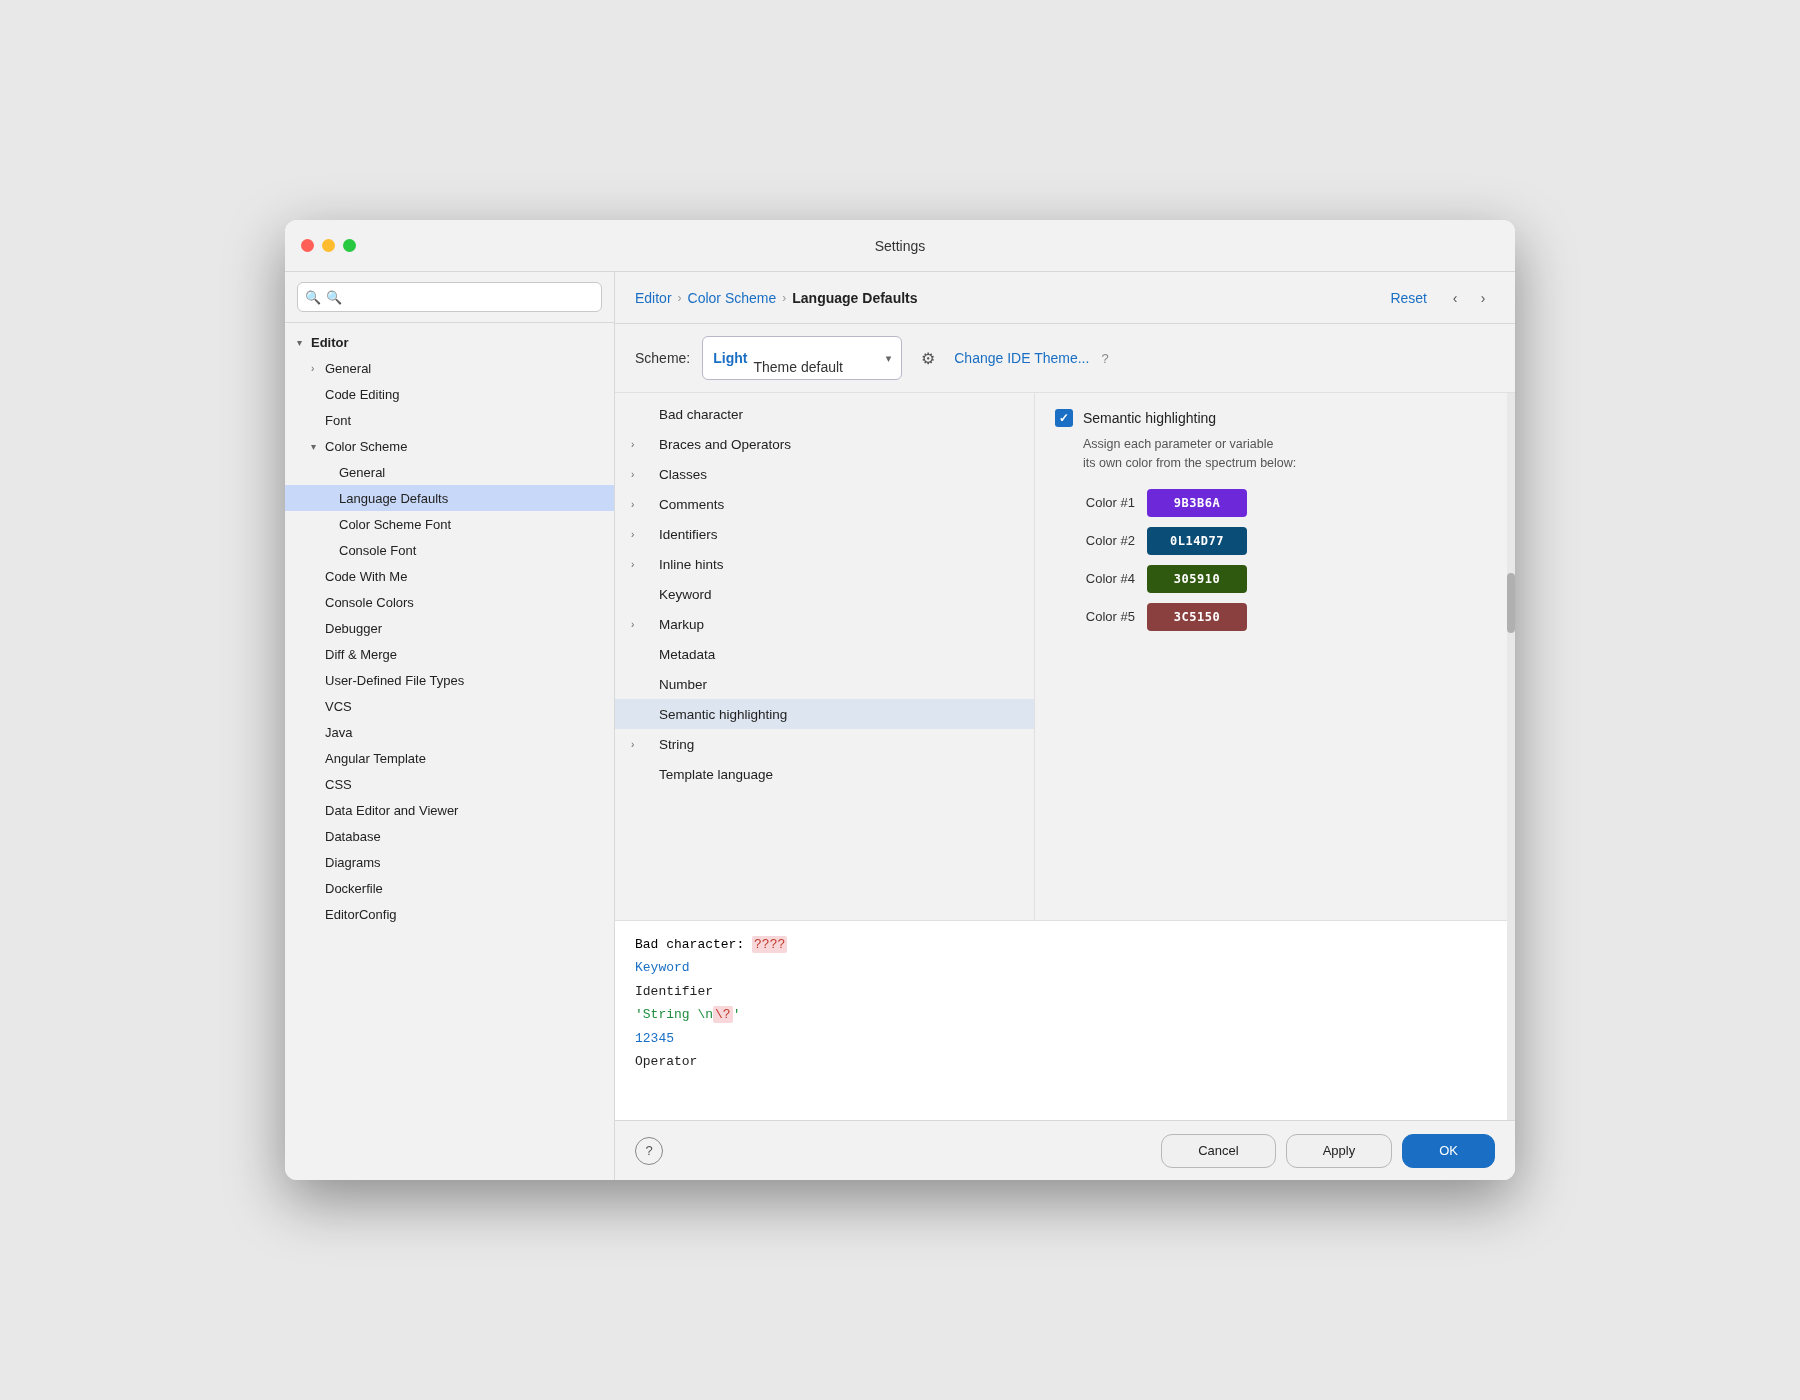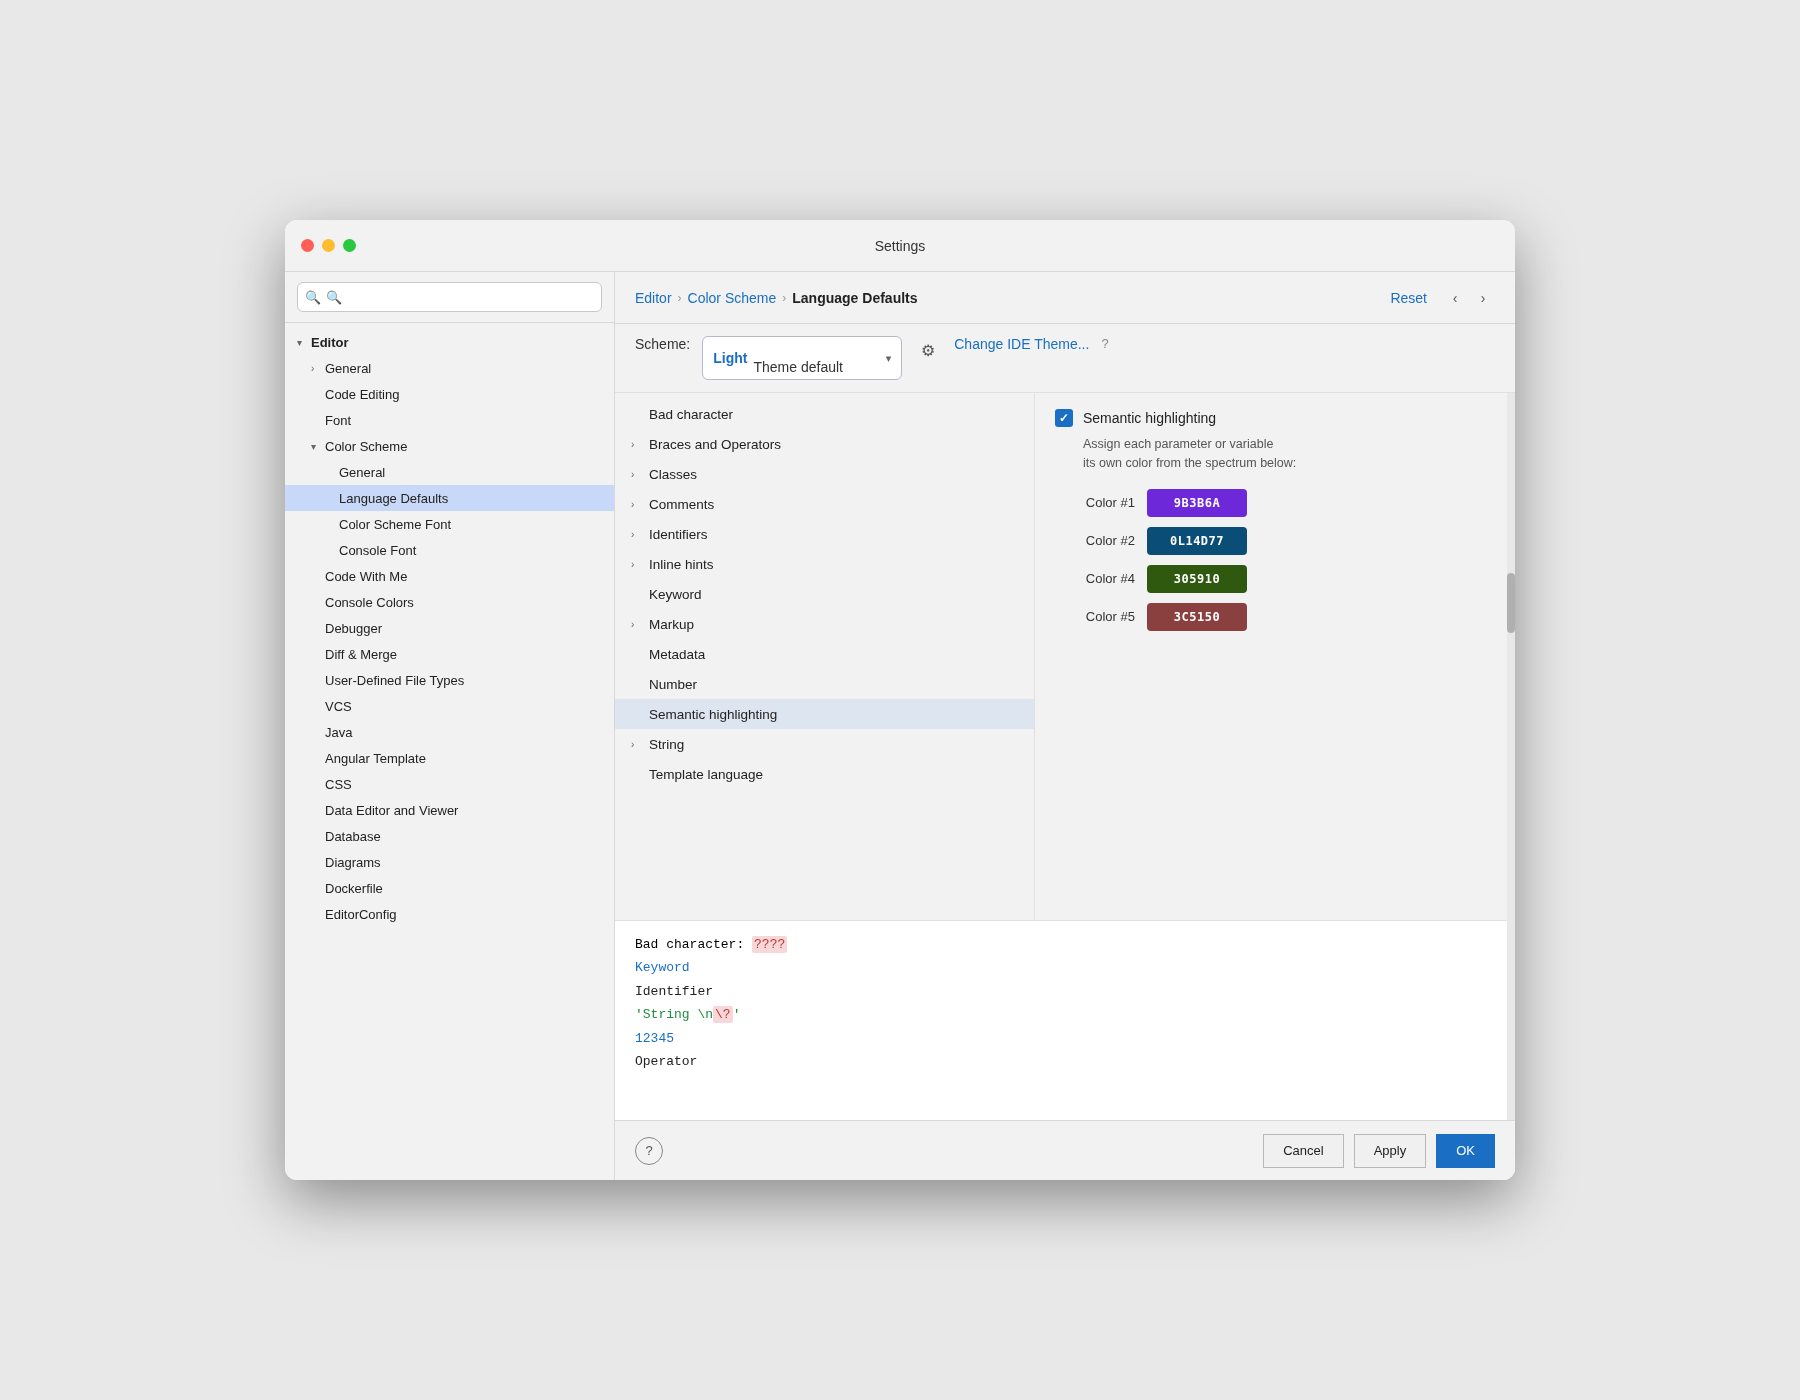"Scheme:" .scheme-row { align-items: none -> center }
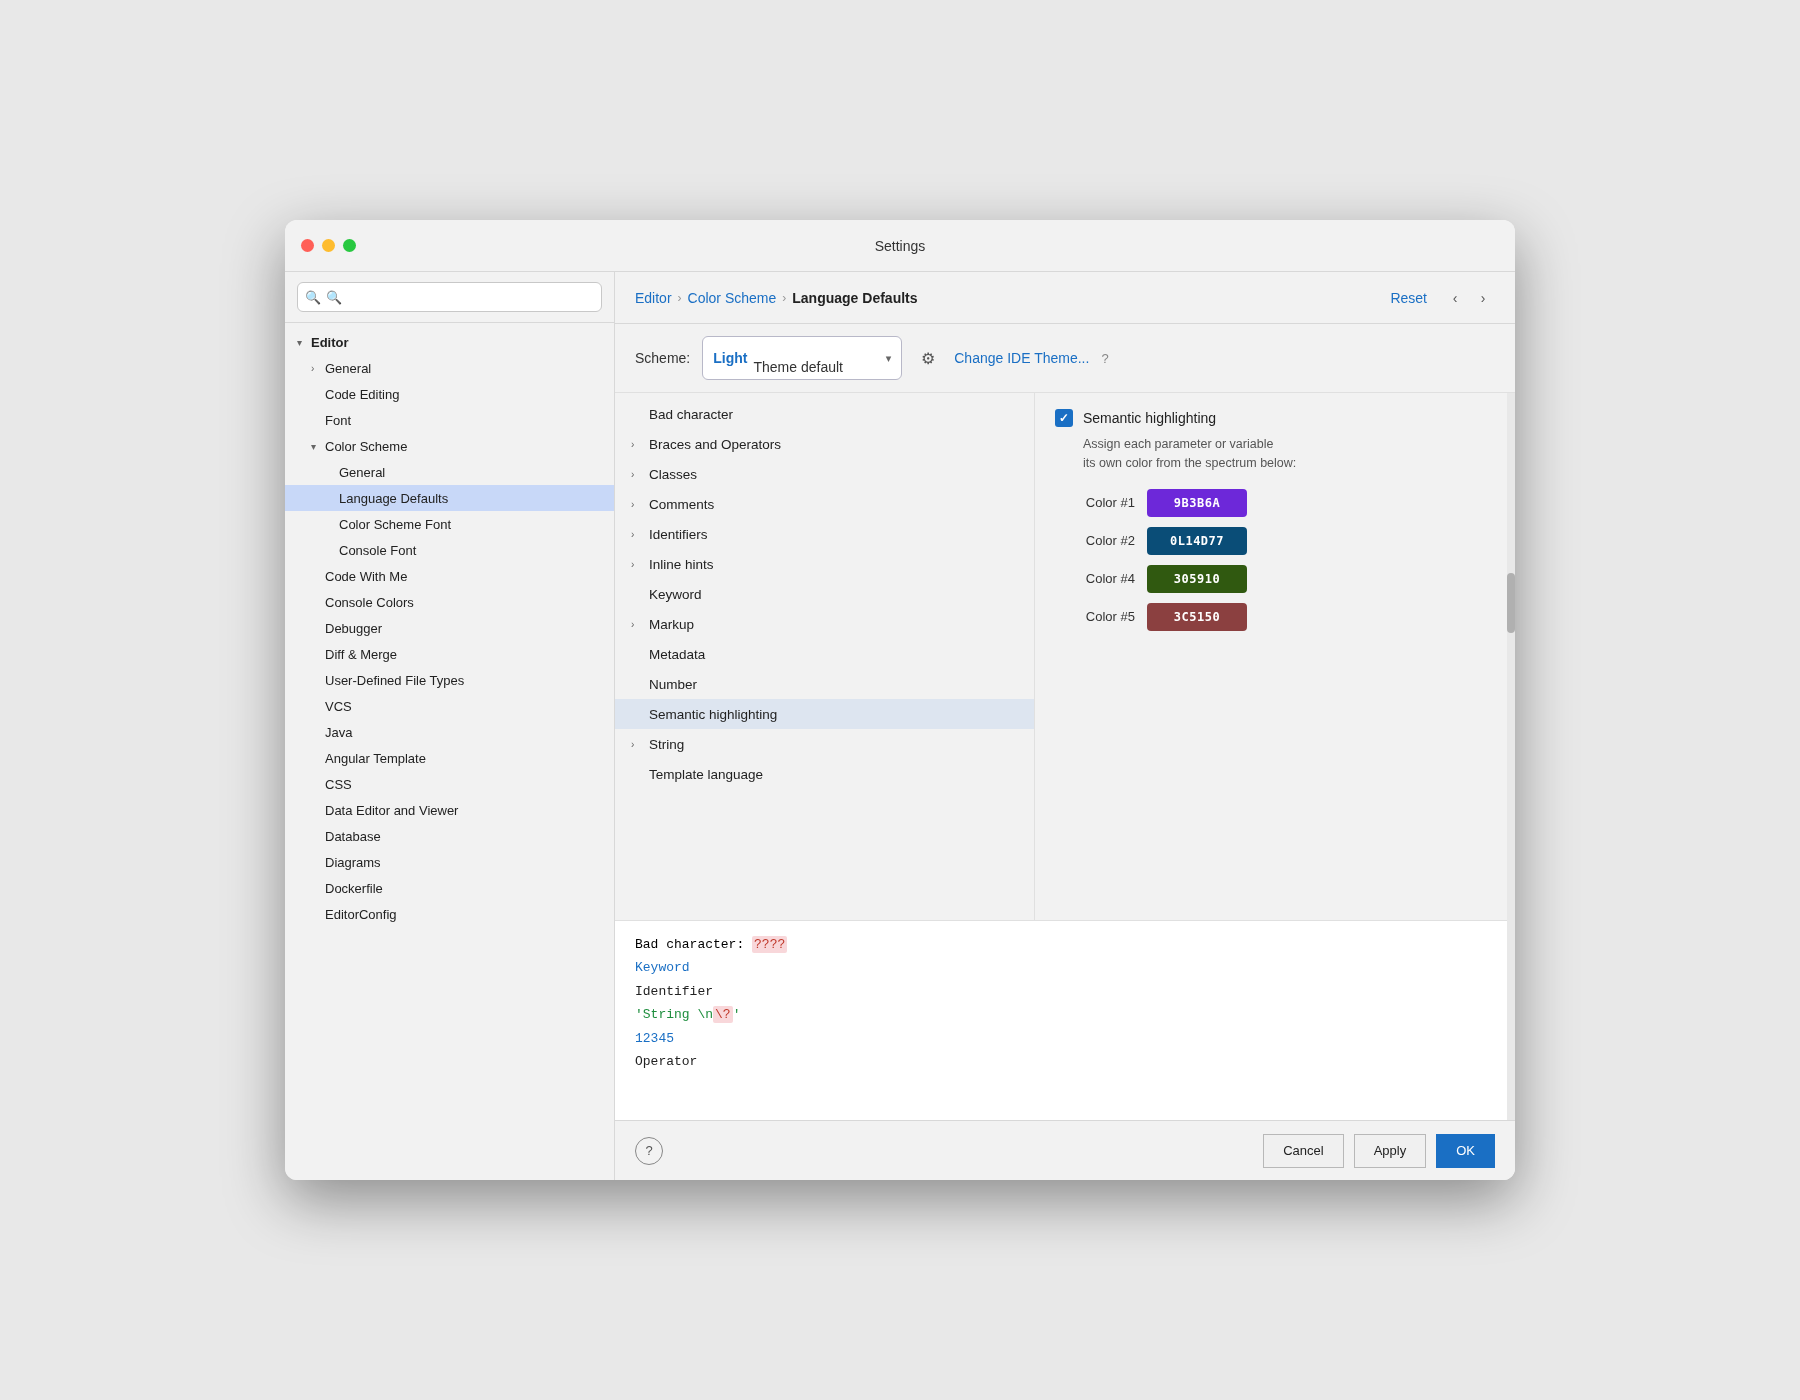"Bad character" .list-item { gap: 4px -> 14px }
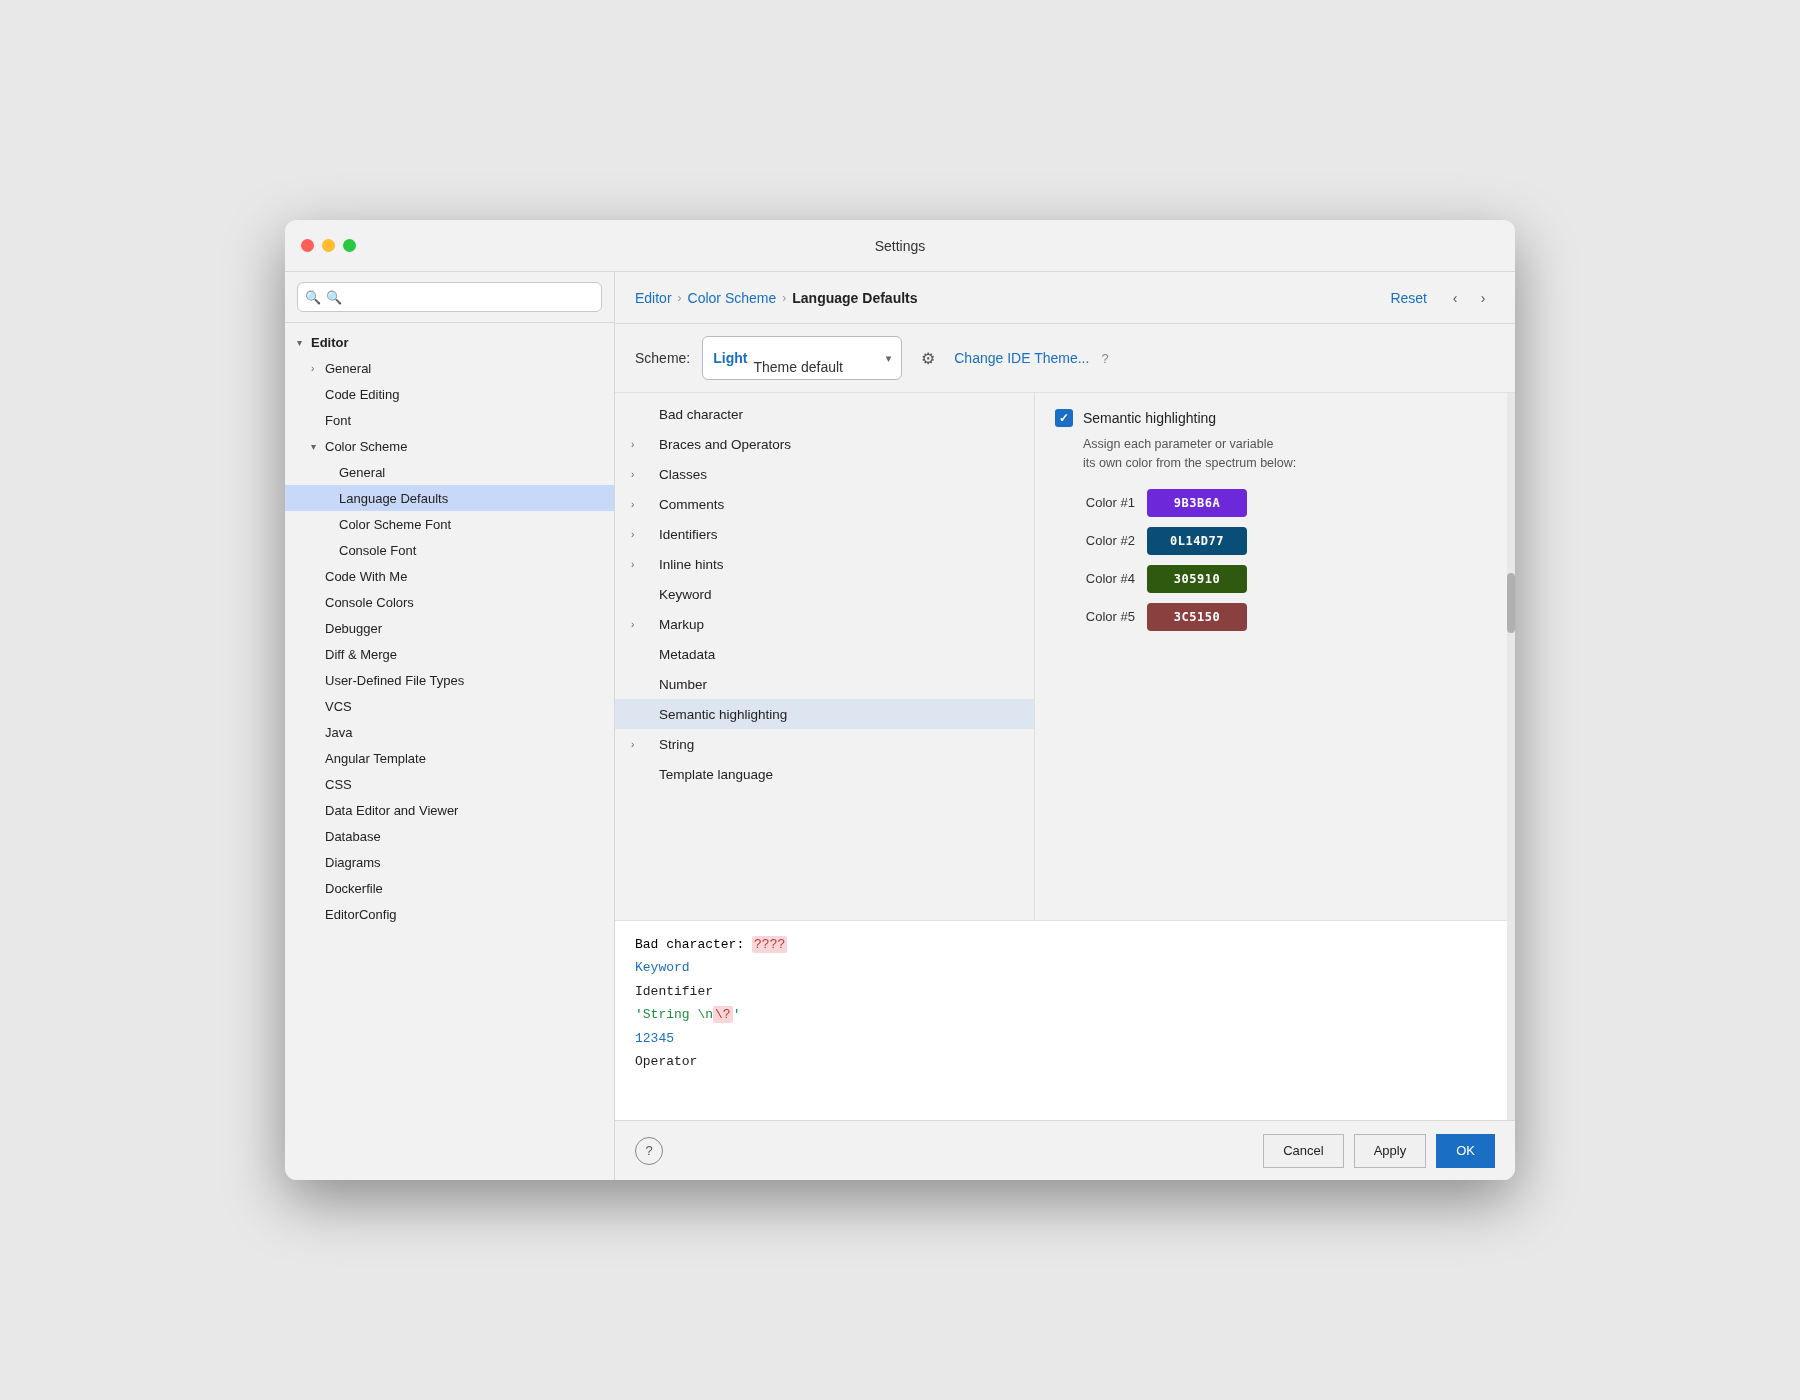"Cancel" .btn { border-radius: 0 -> 11px; padding: 0 19px -> 0 36px }
